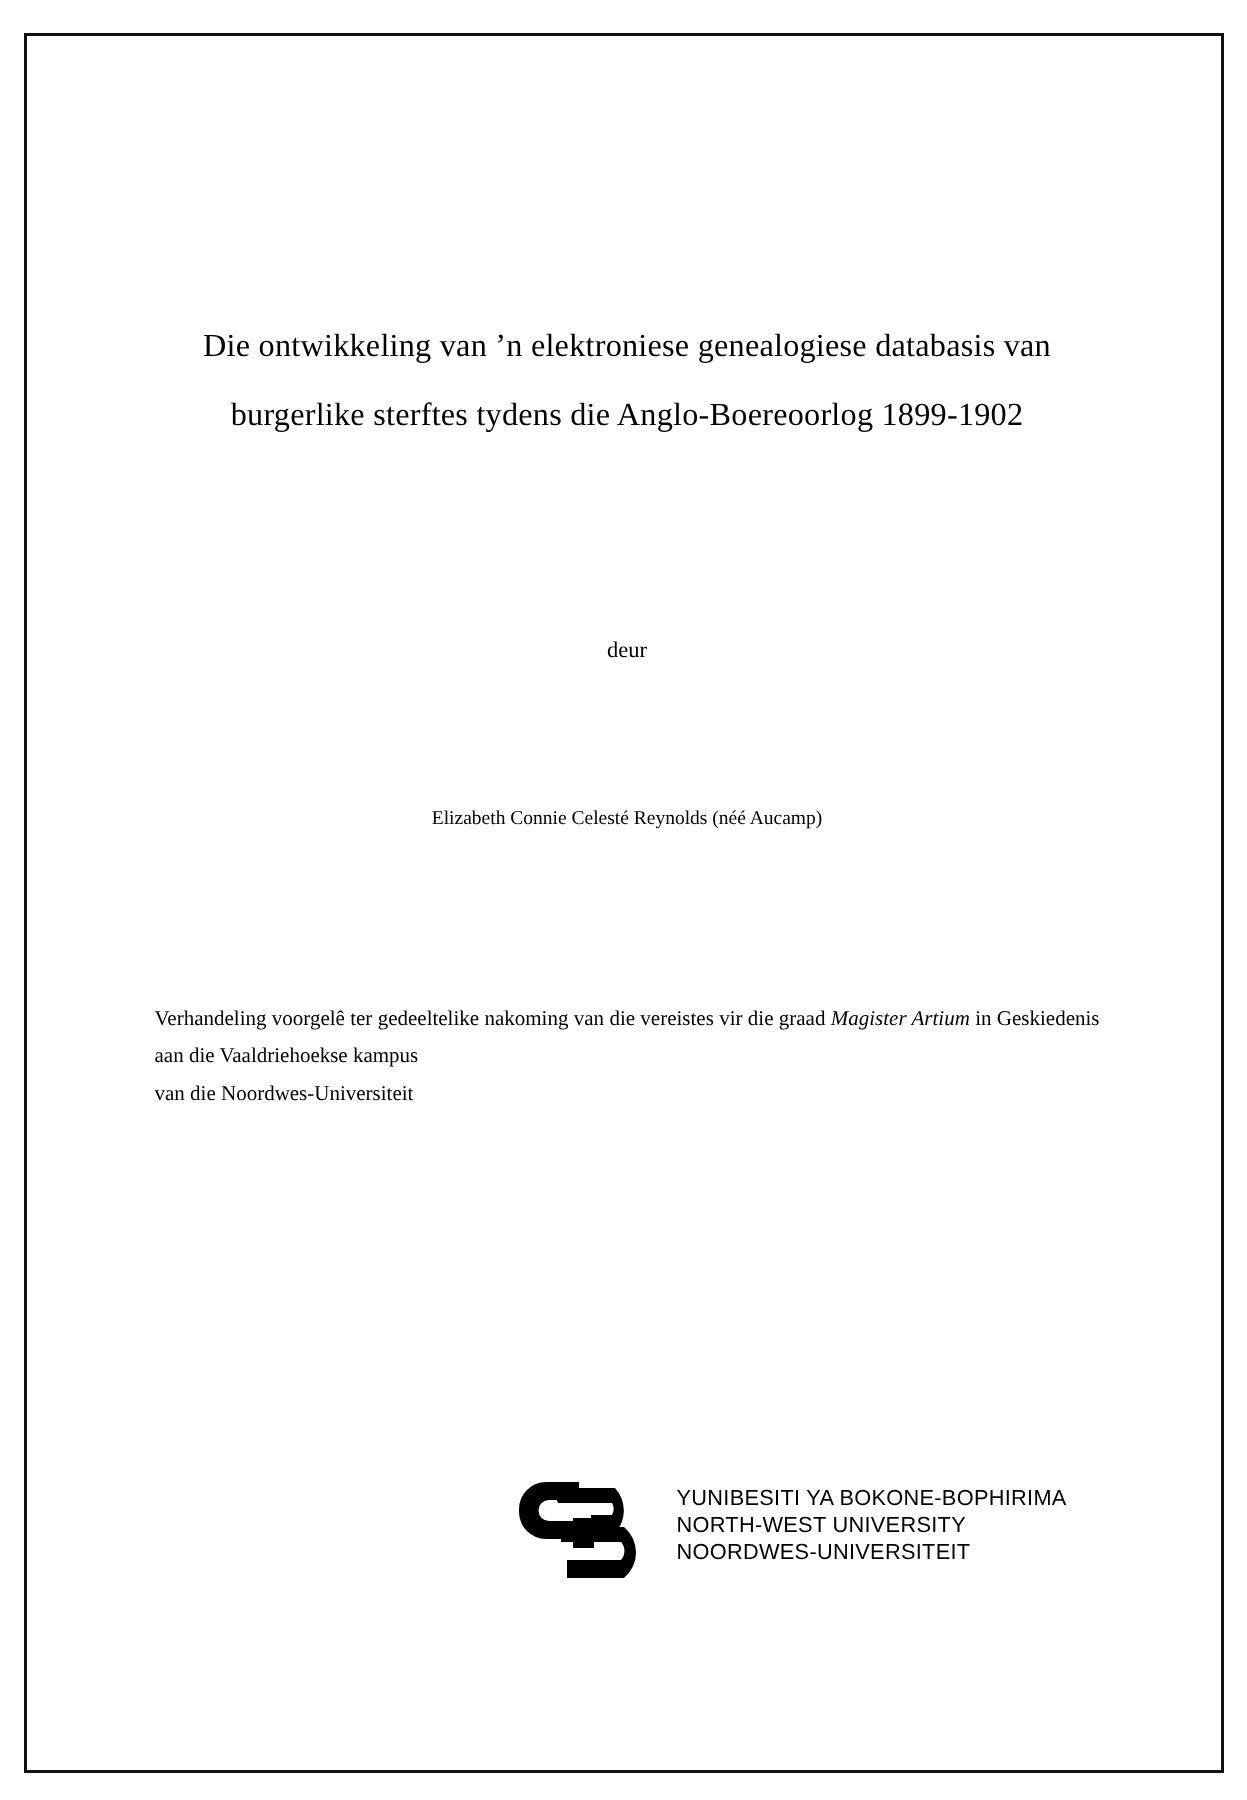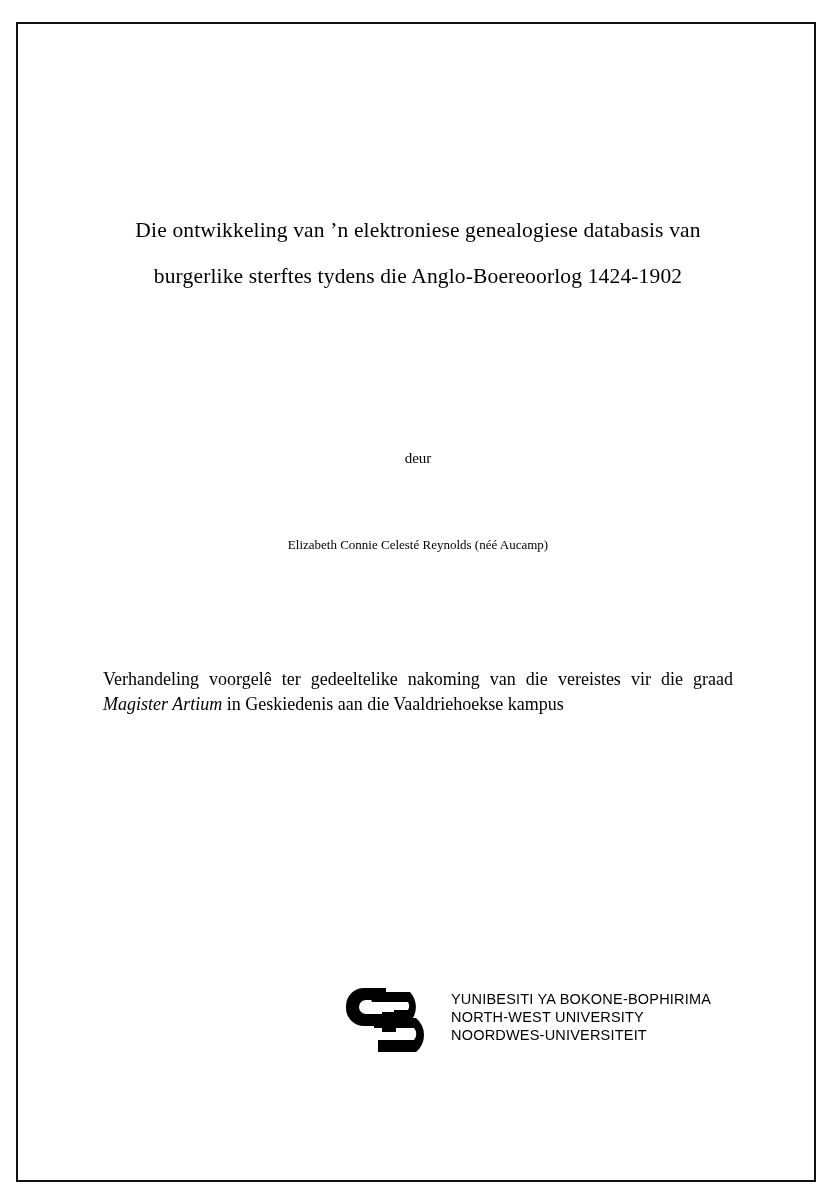"burgerlike sterftes tydens die" span.title-line { text: 1424-1902 -> 1899-1902 }
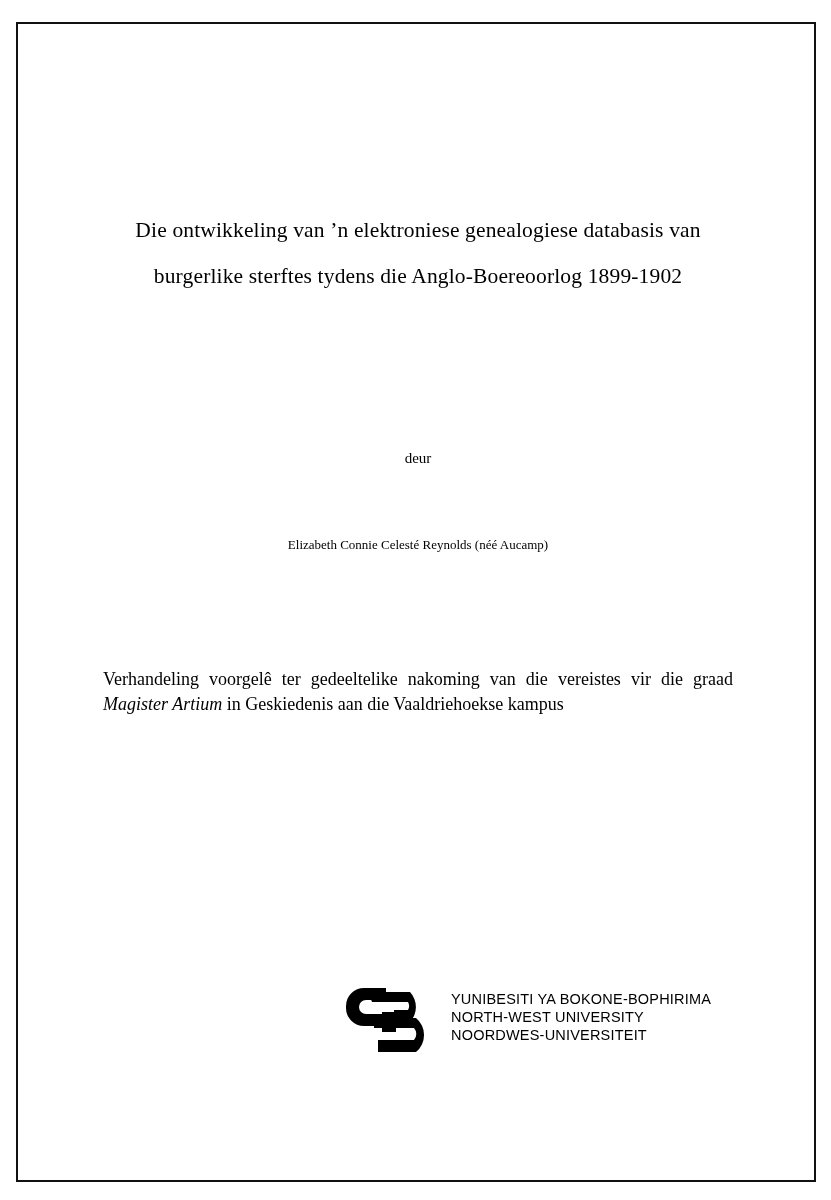"deur" .deur { top: 428px -> 404px }
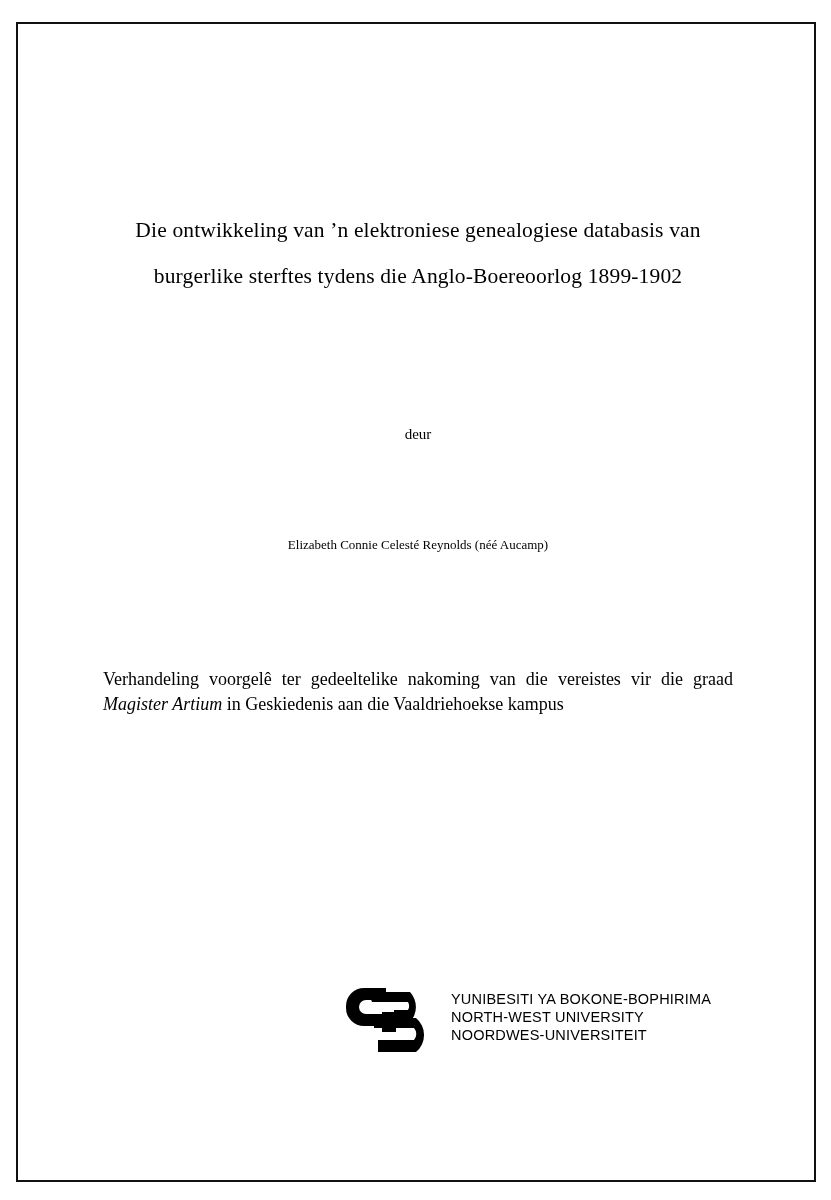"Verhandeling voorgelê ter gedeeltelike" .abstract-block { font-size: 18px -> 14px }
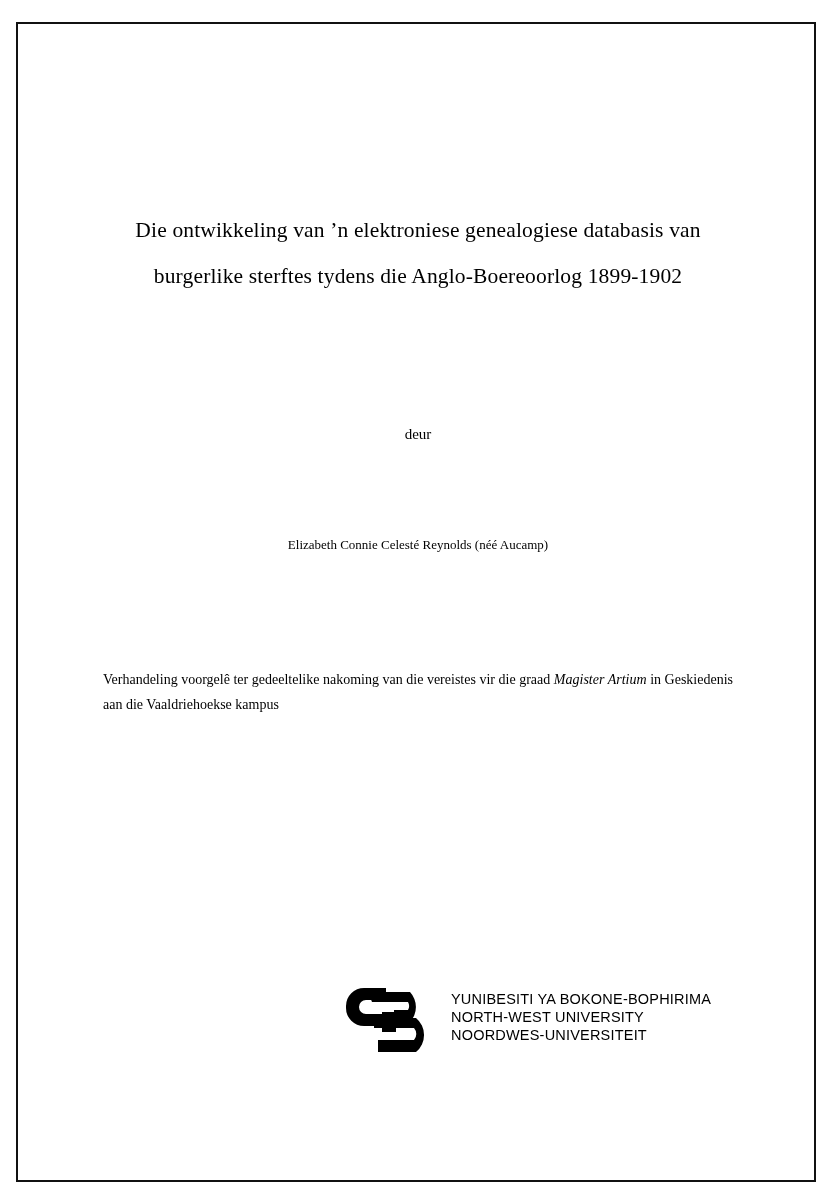"van die Noordwes-Universiteit" div.last-line { html: none -> <div>van die Noordwes-Universiteit</div> }
